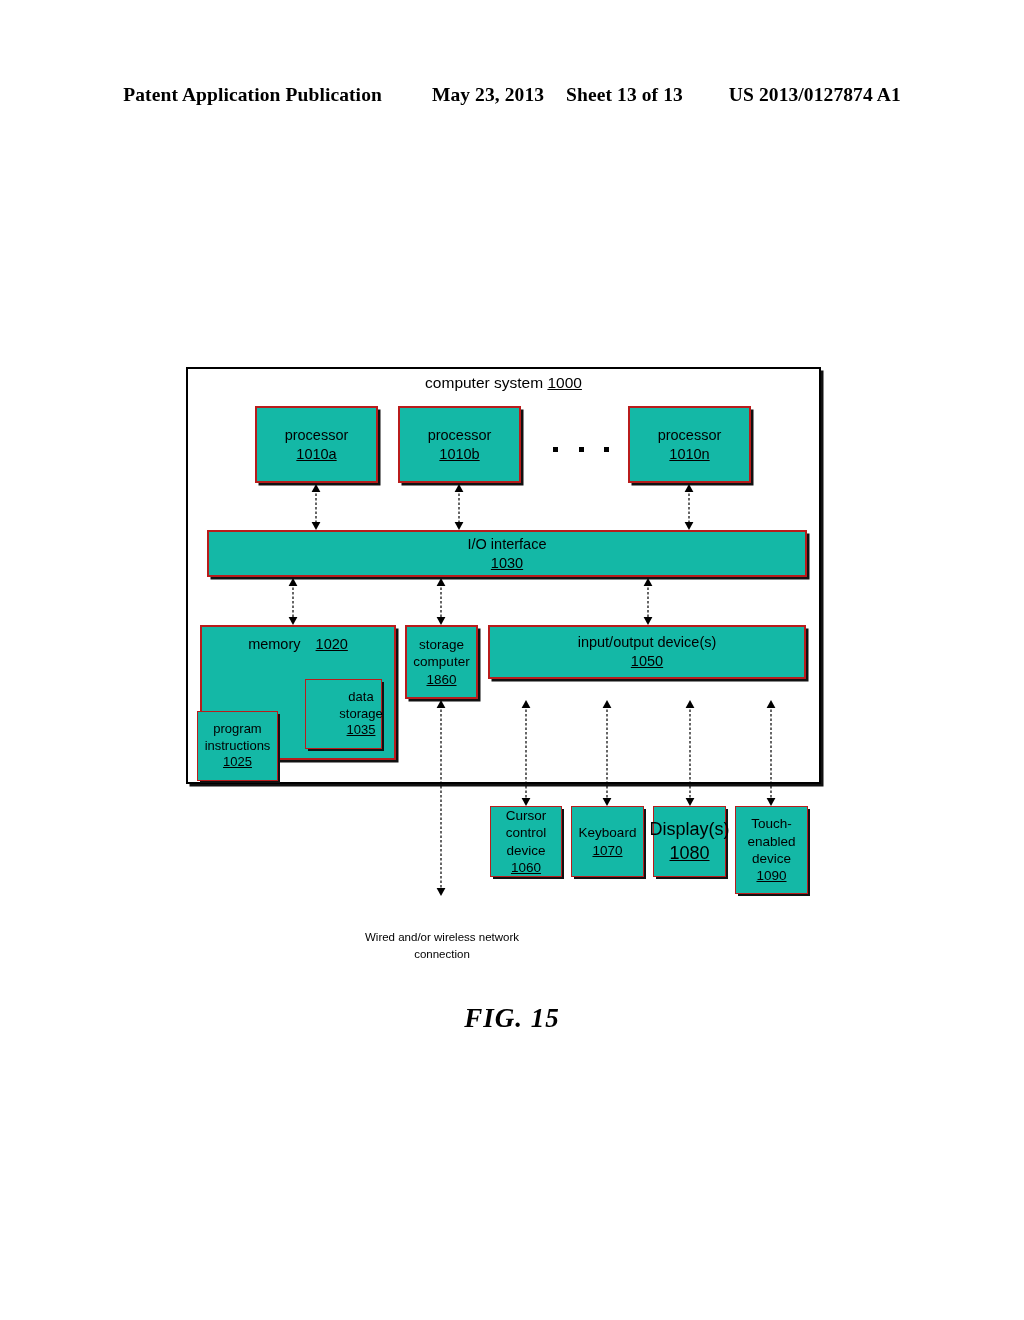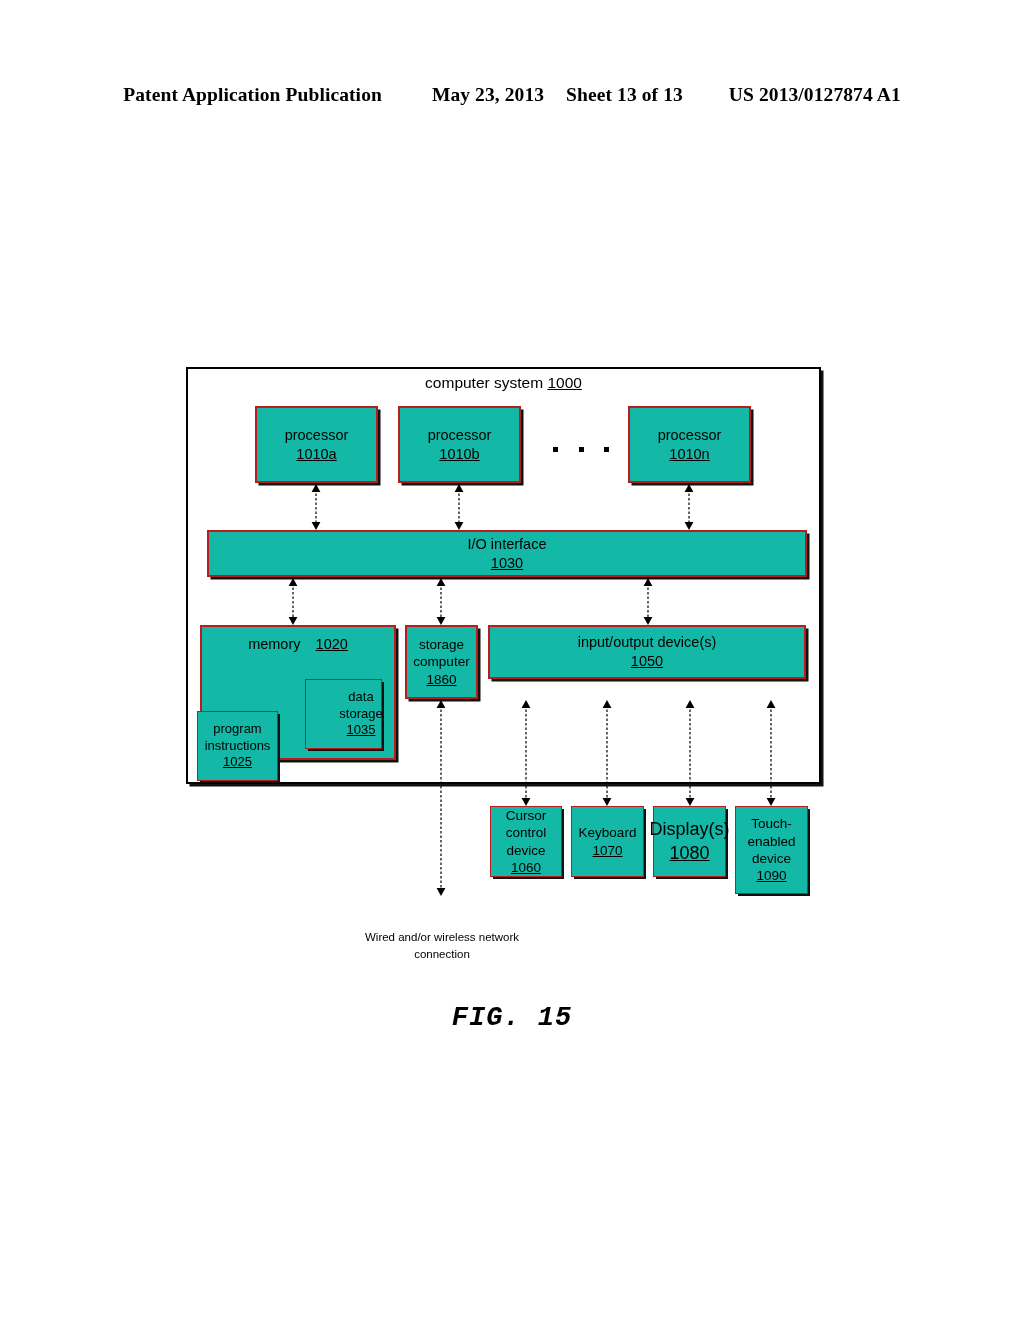"FIG. 15" #fig-label { font-family: Liberation Mono, monospace -> Liberation Serif, serif }
